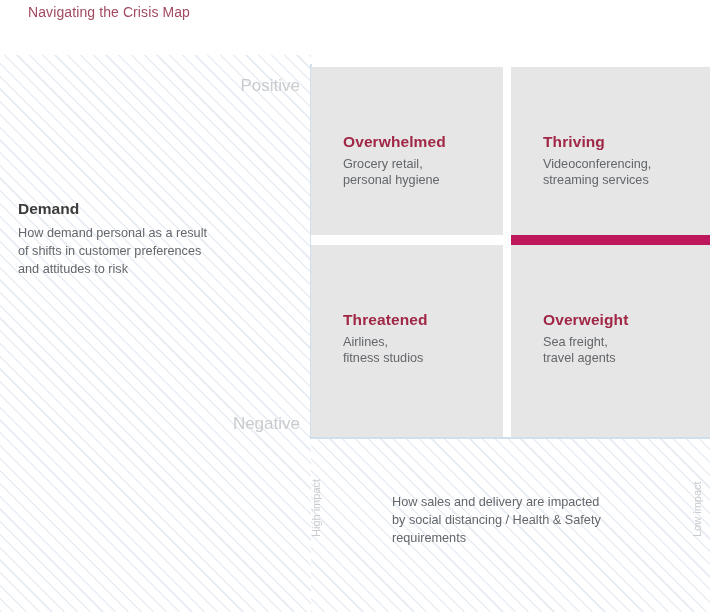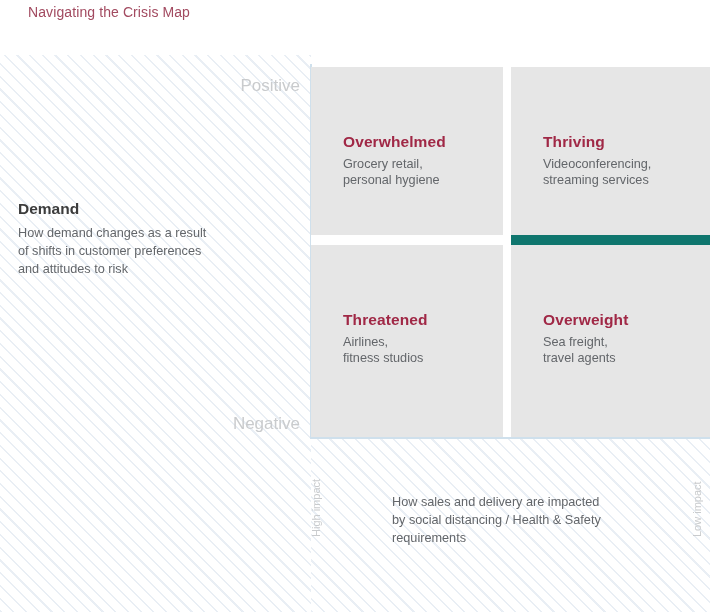"Thriving" .quad.q-tr { border-bottom: 10px solid #0f766e -> 10px solid #be185d }
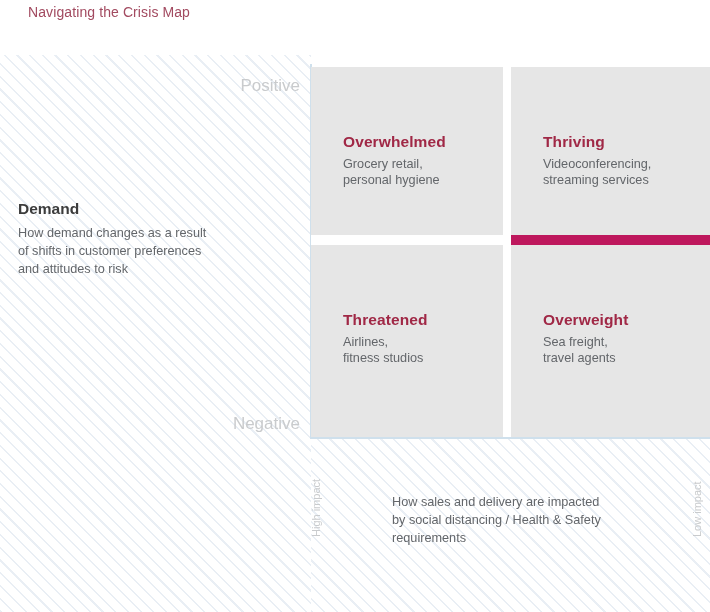"How demand changes as a" p.block-desc { text: changes -> personal }
